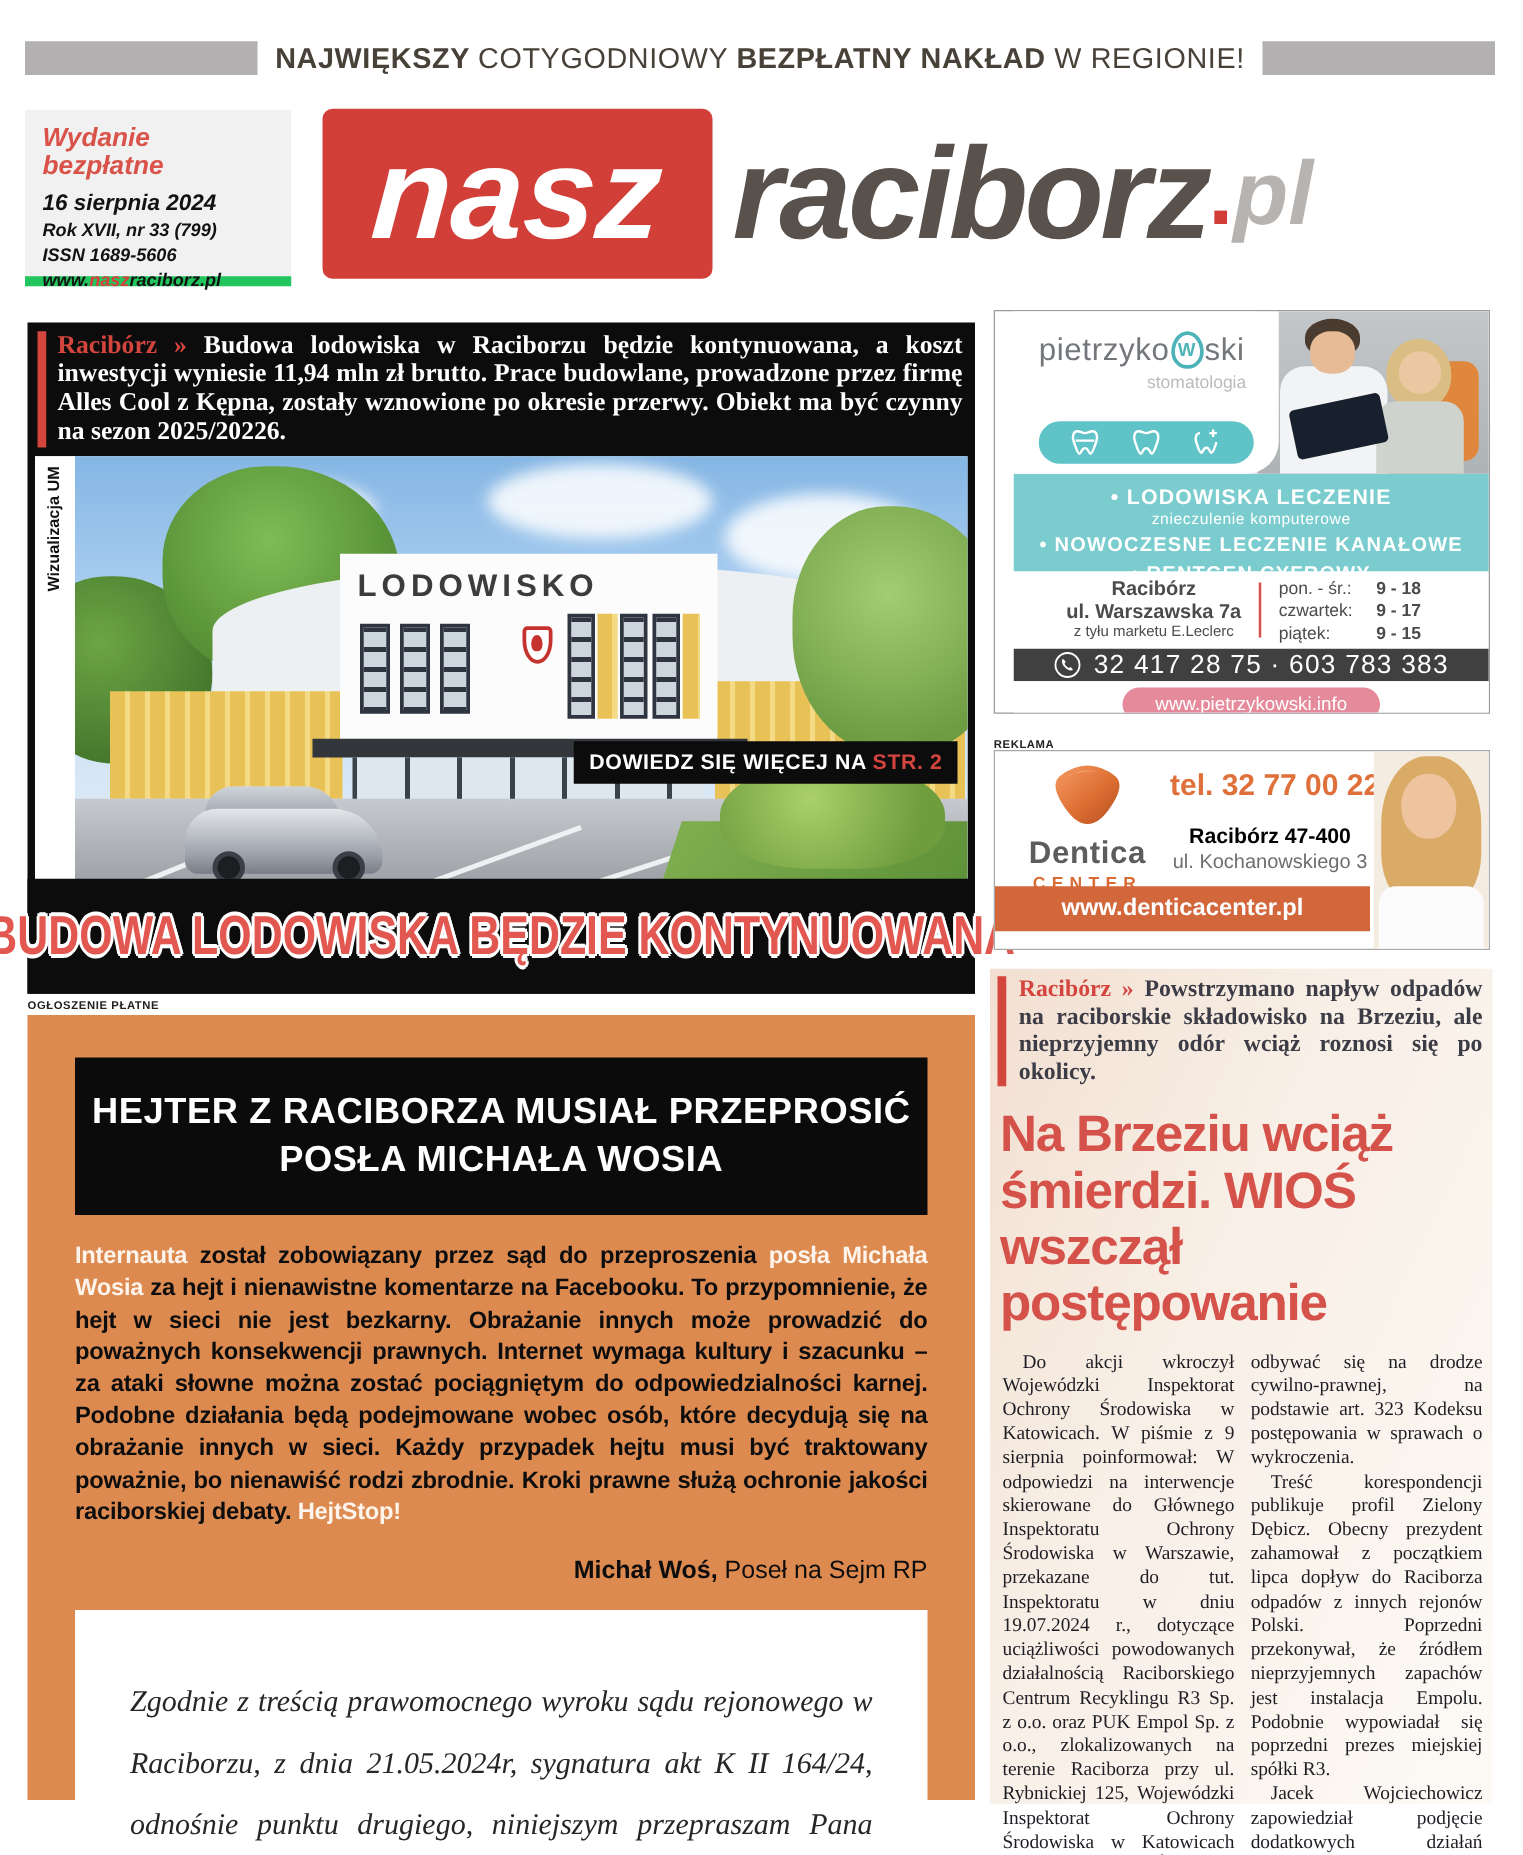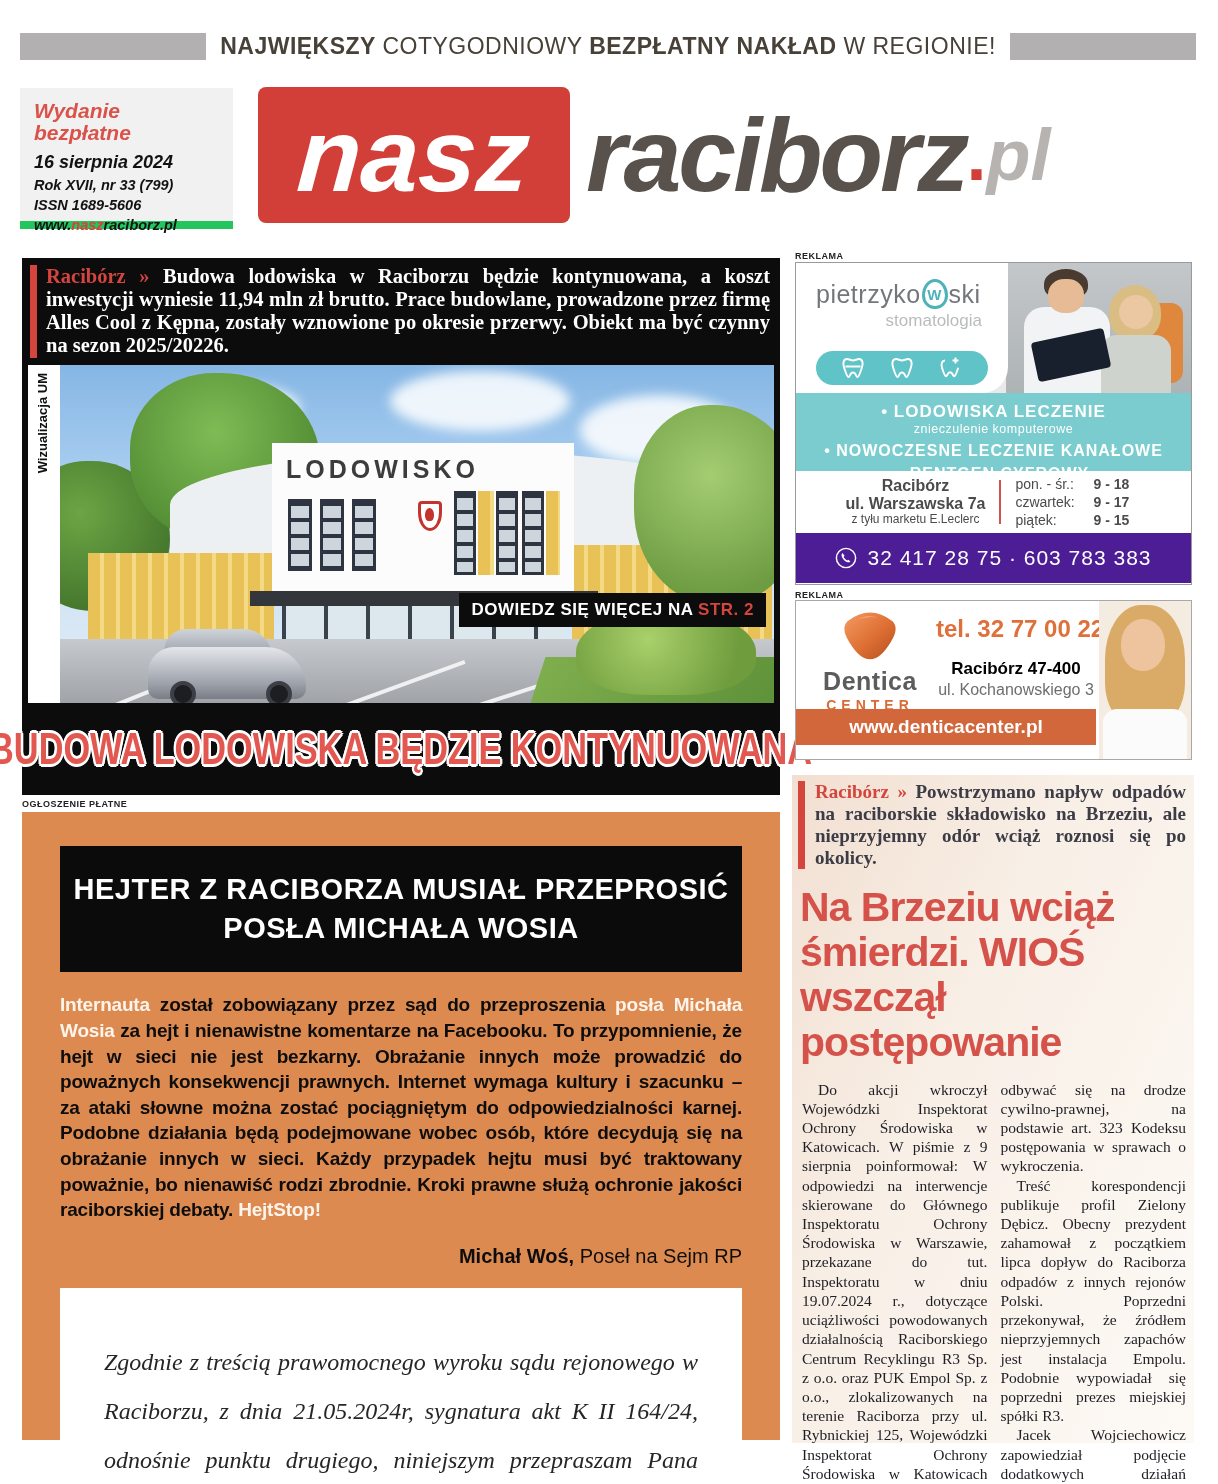"pietrzyko" .piet { padding-left: none -> 15px; top: 262px -> 248px }
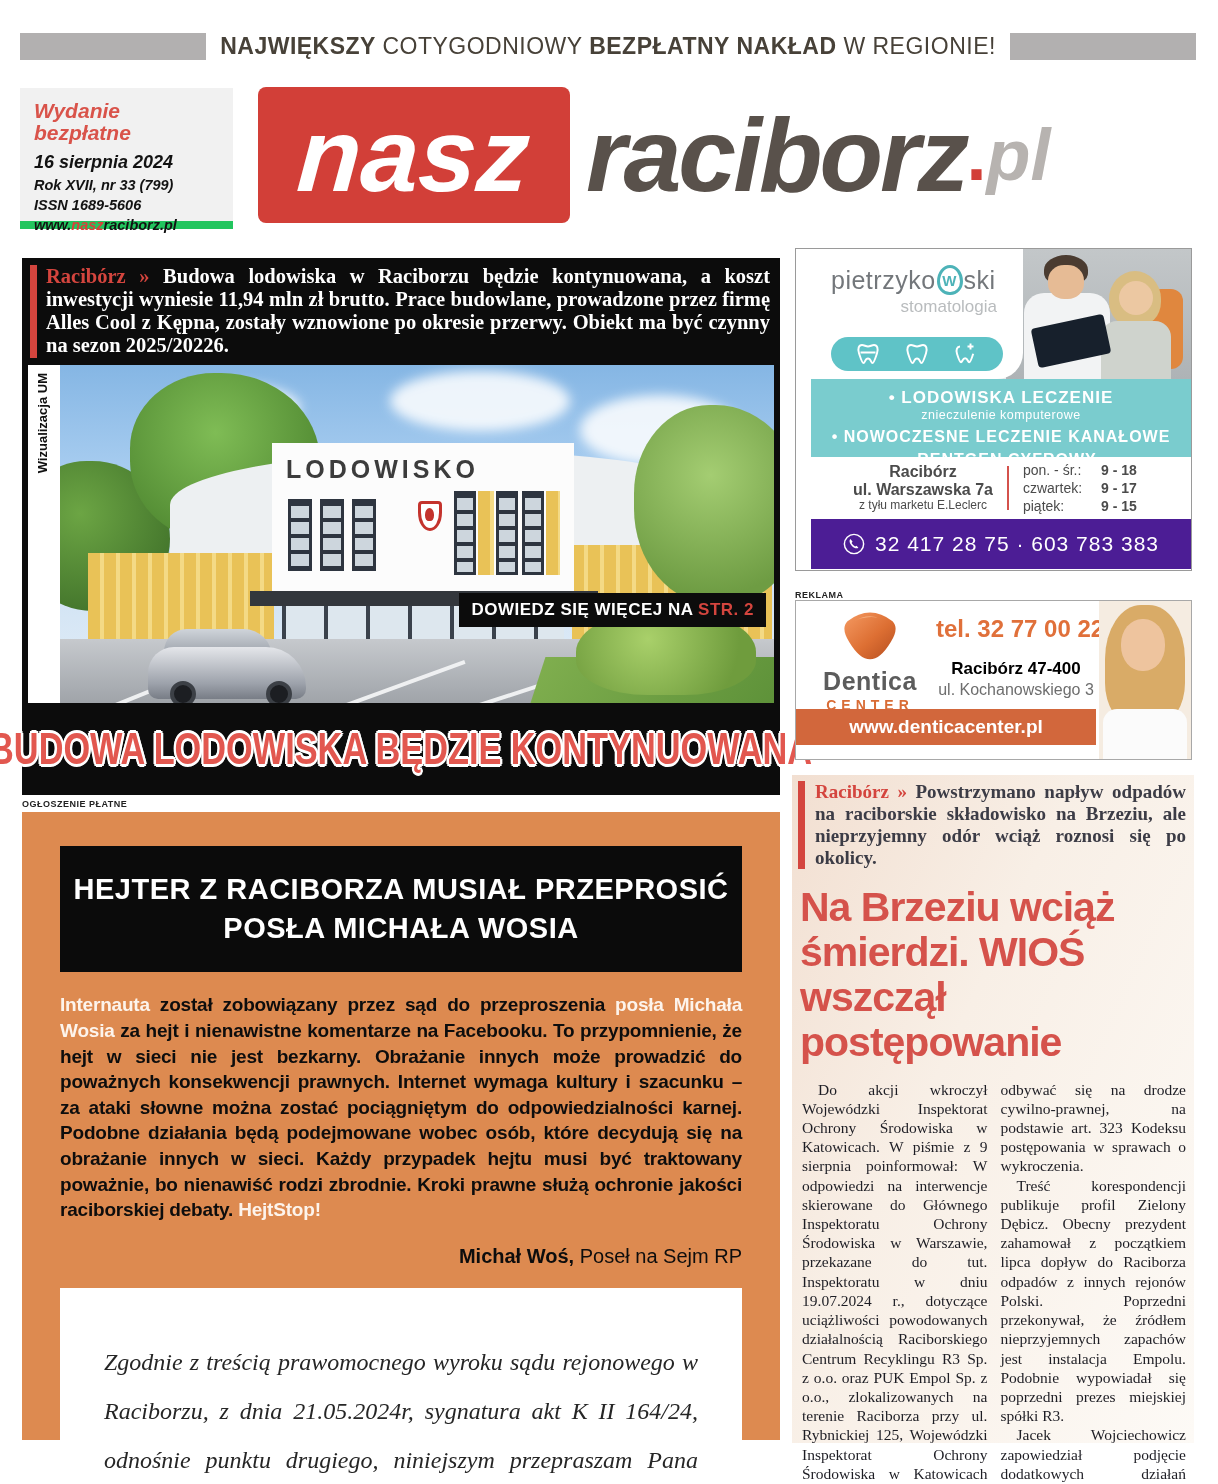"stomatologia" .piet-sub { font-size: 17px -> 14px }
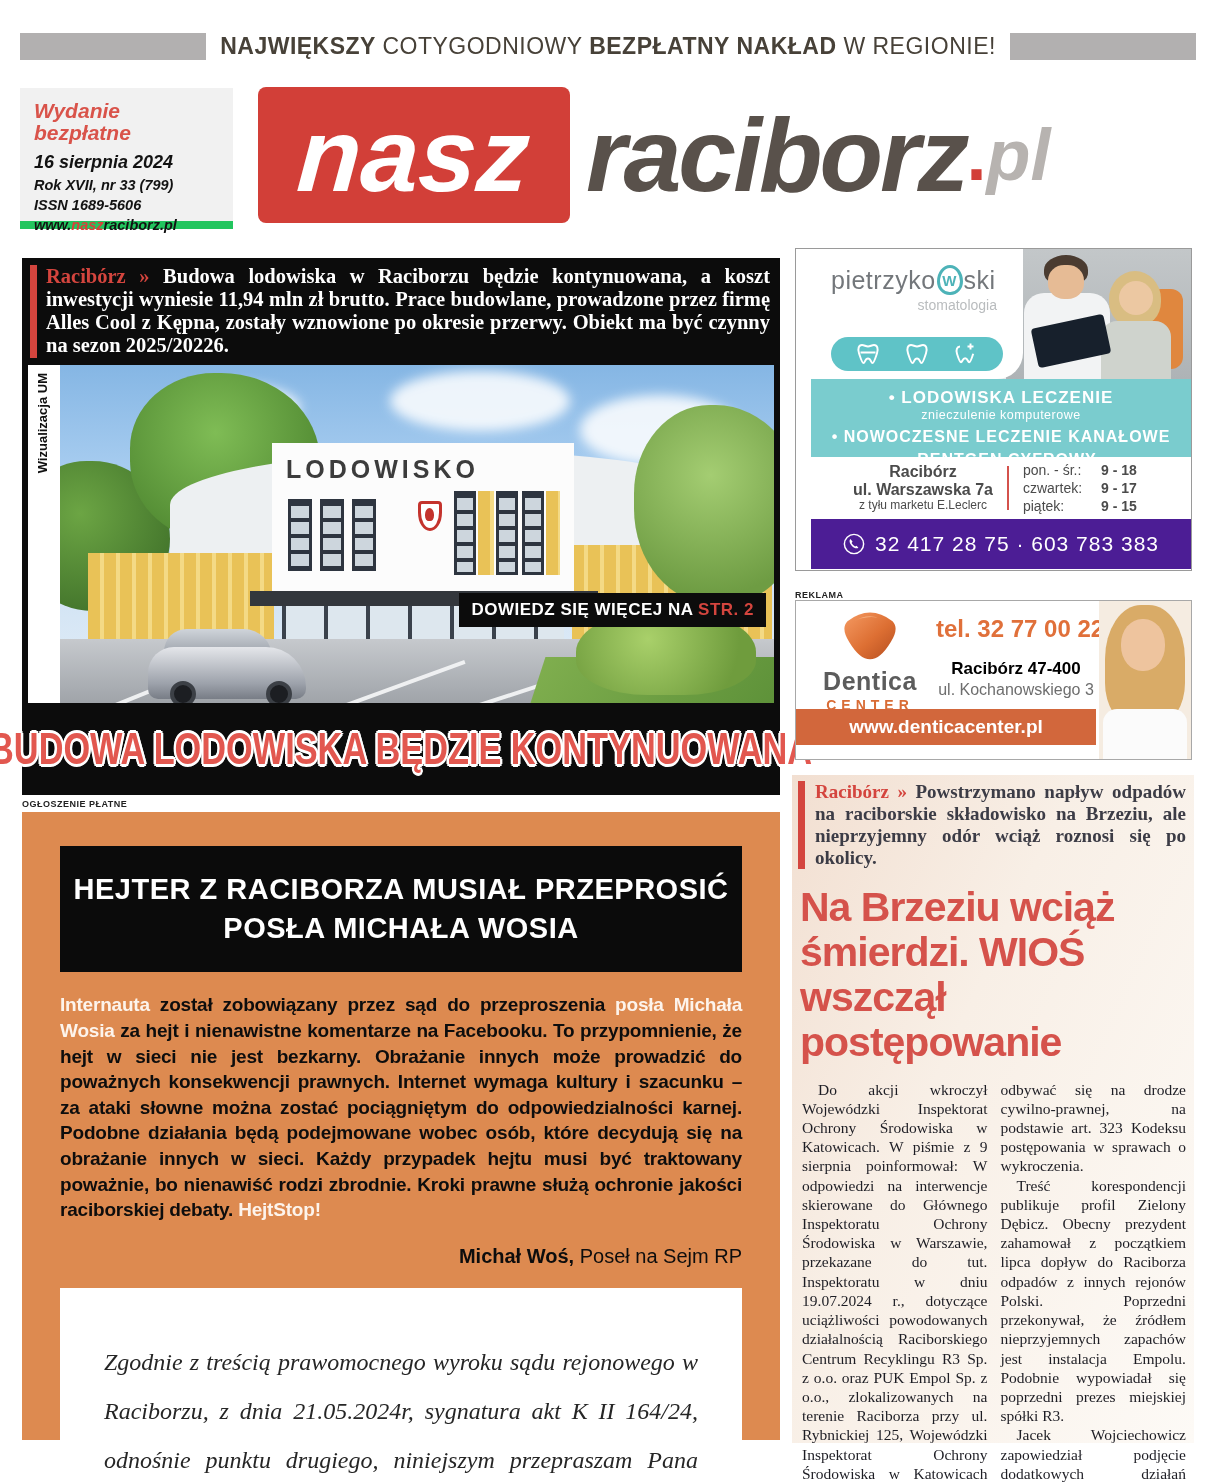"32 417 28 75 ·" .piet-phone { background: #4c1d95 -> #404040; height: 50px -> 26px }
